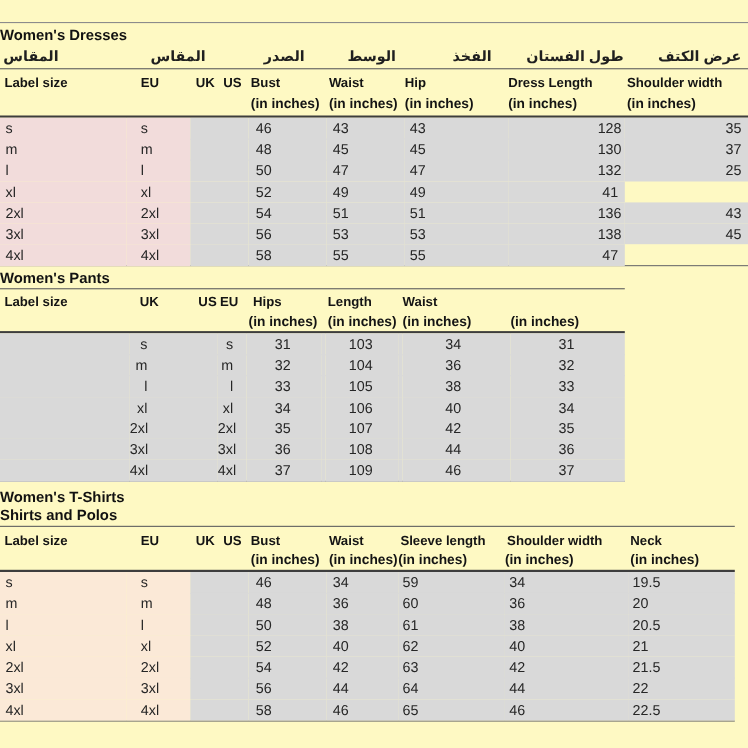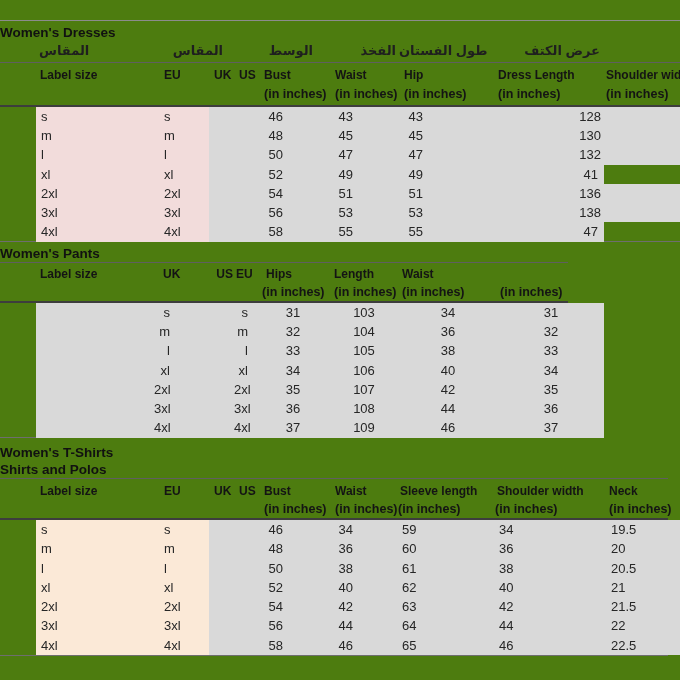"Women's Dresses" .canvas { background: #4d7c0f -> #fef9c3 }
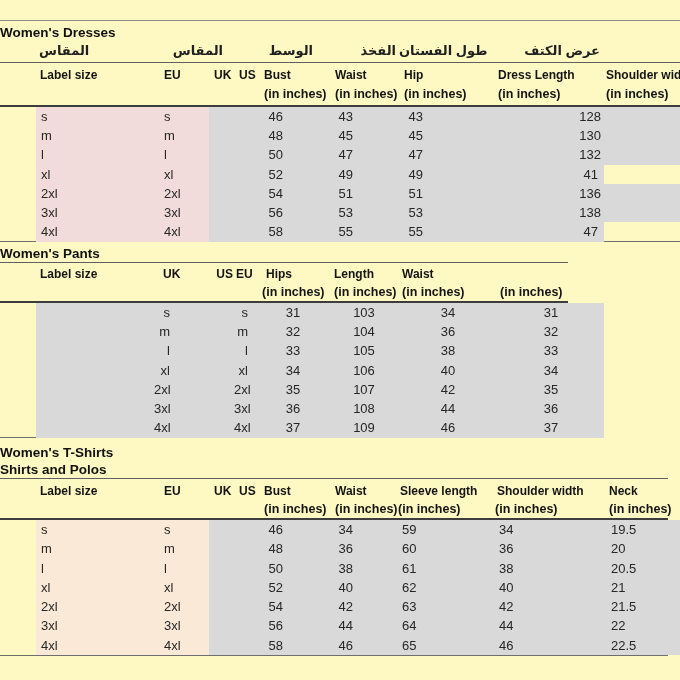"المقاس" .row { margin-left: 36px -> none }
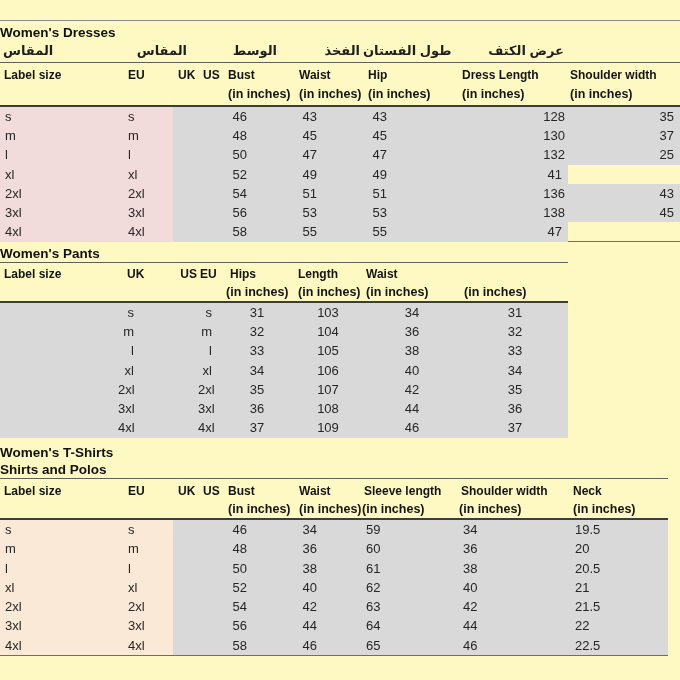"الصدر" span.ar { html: none -> <span>الصدر</span> }
